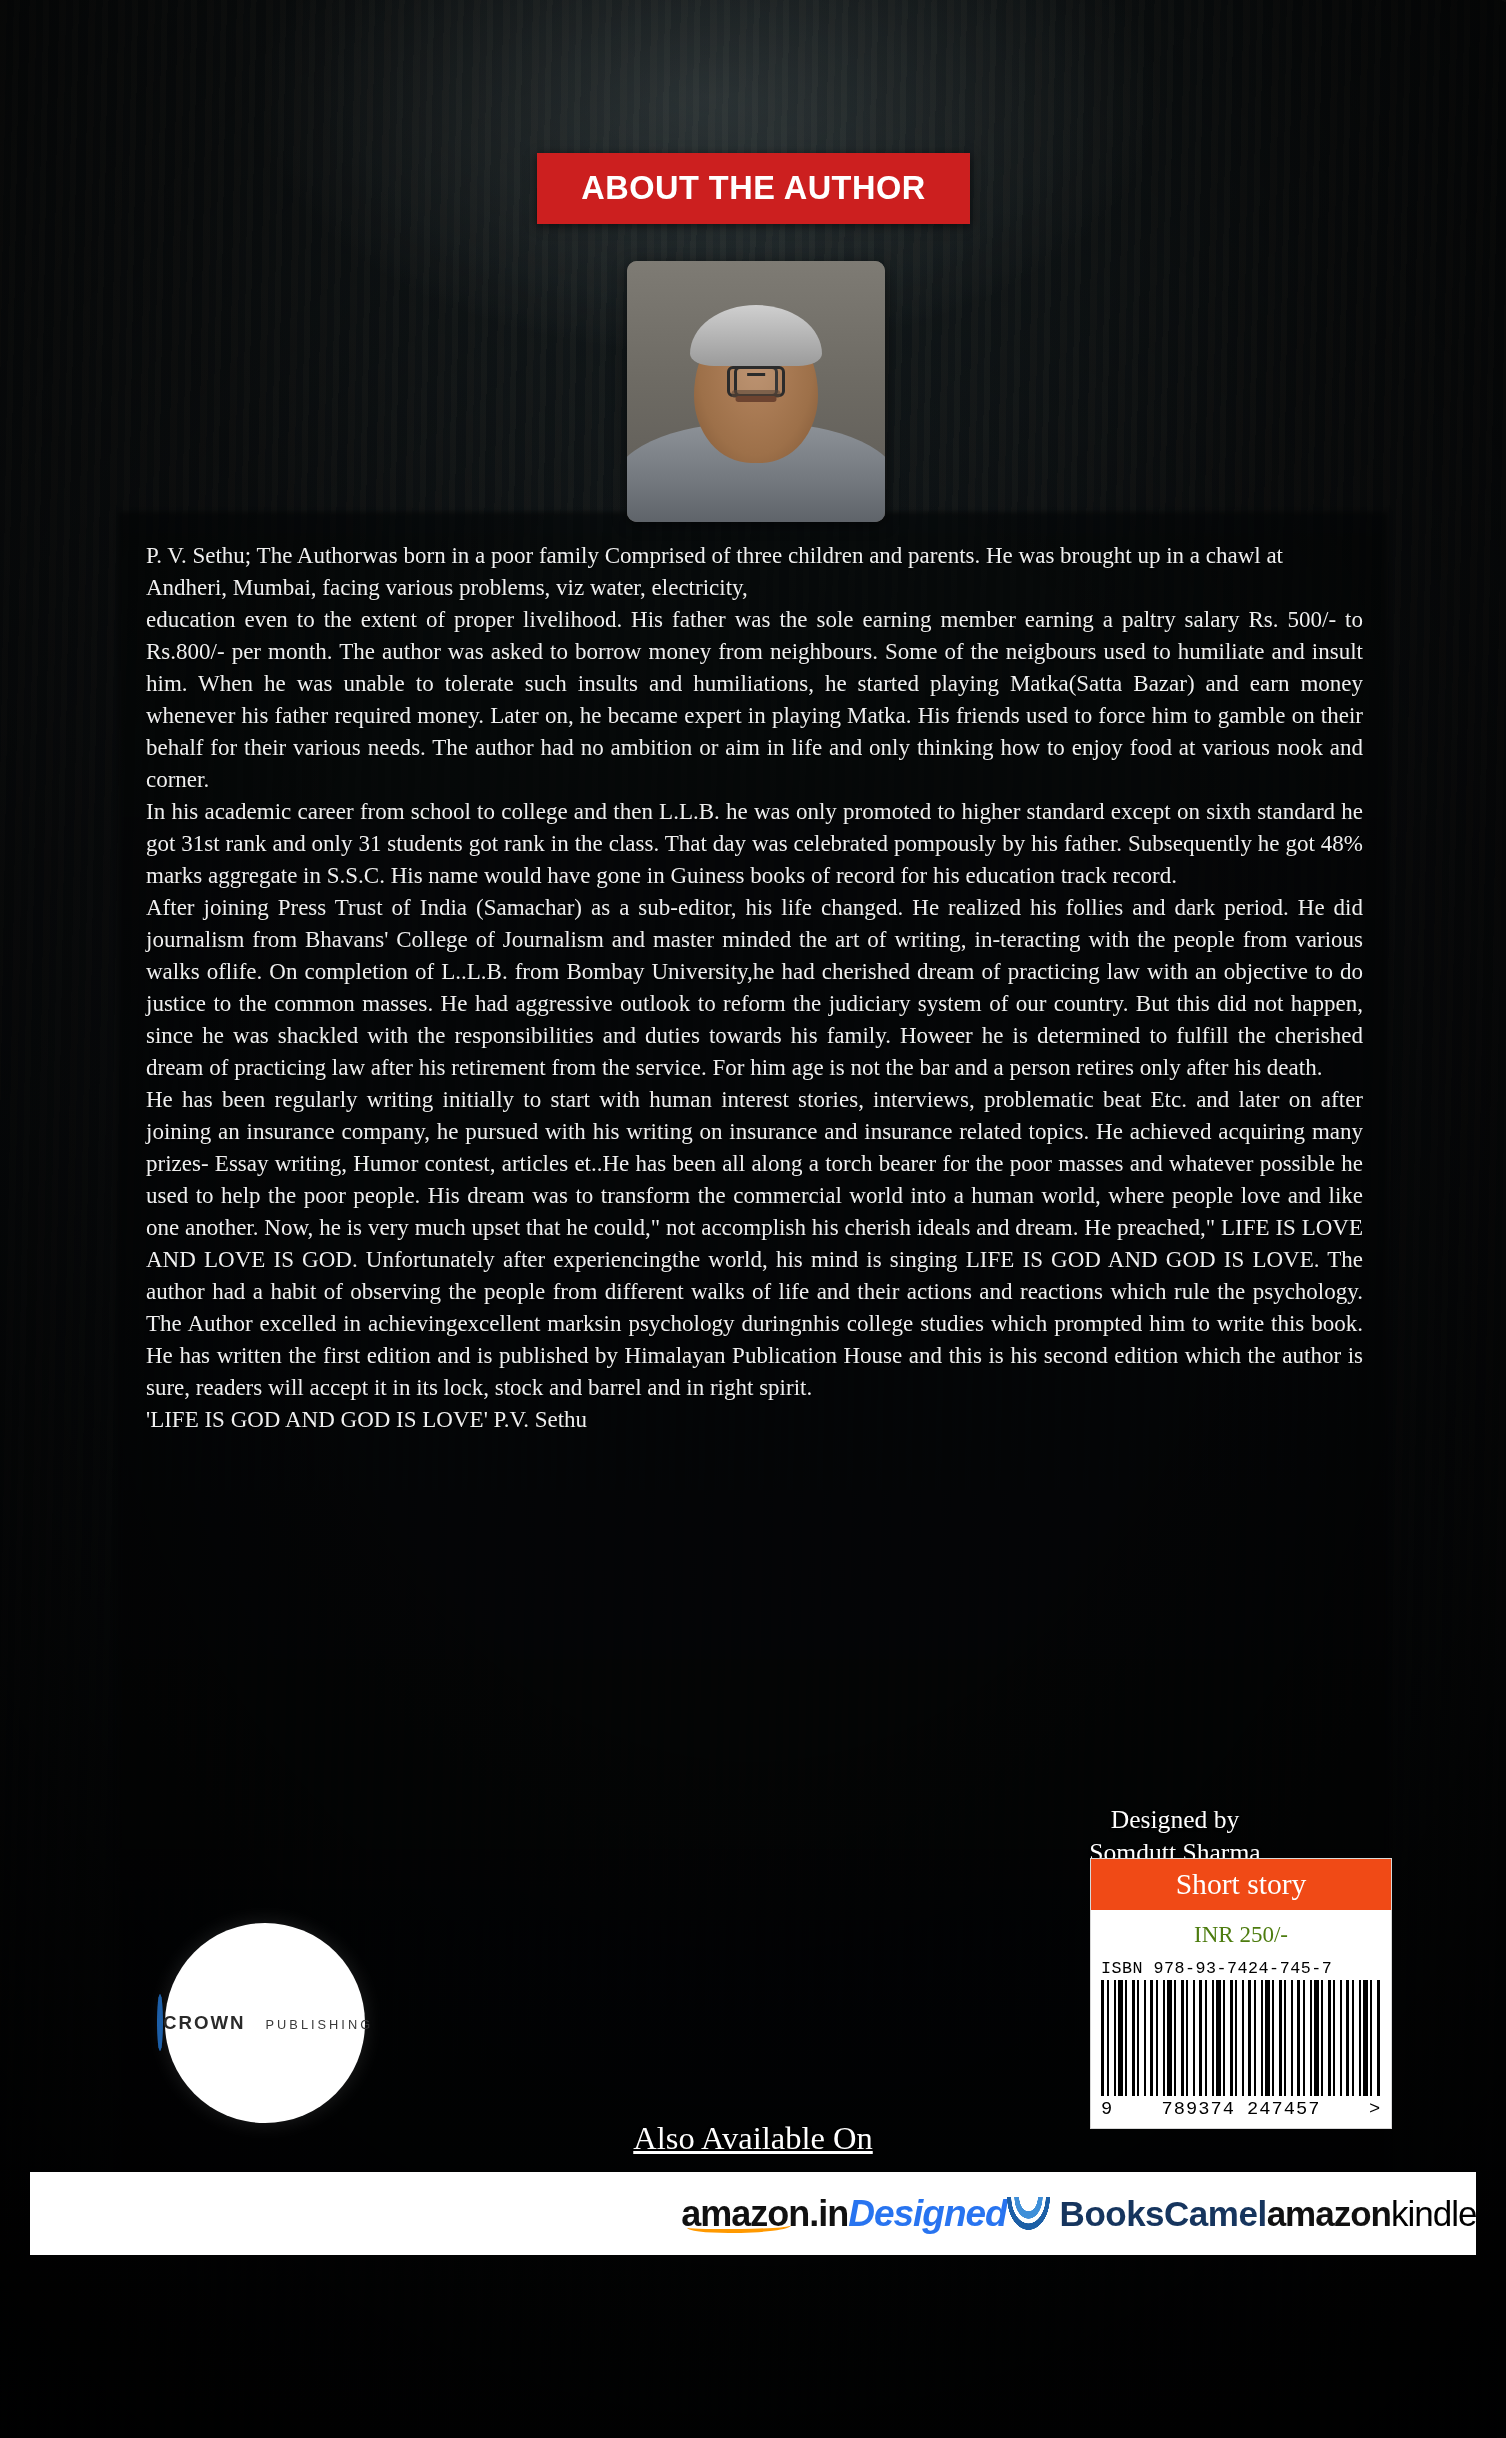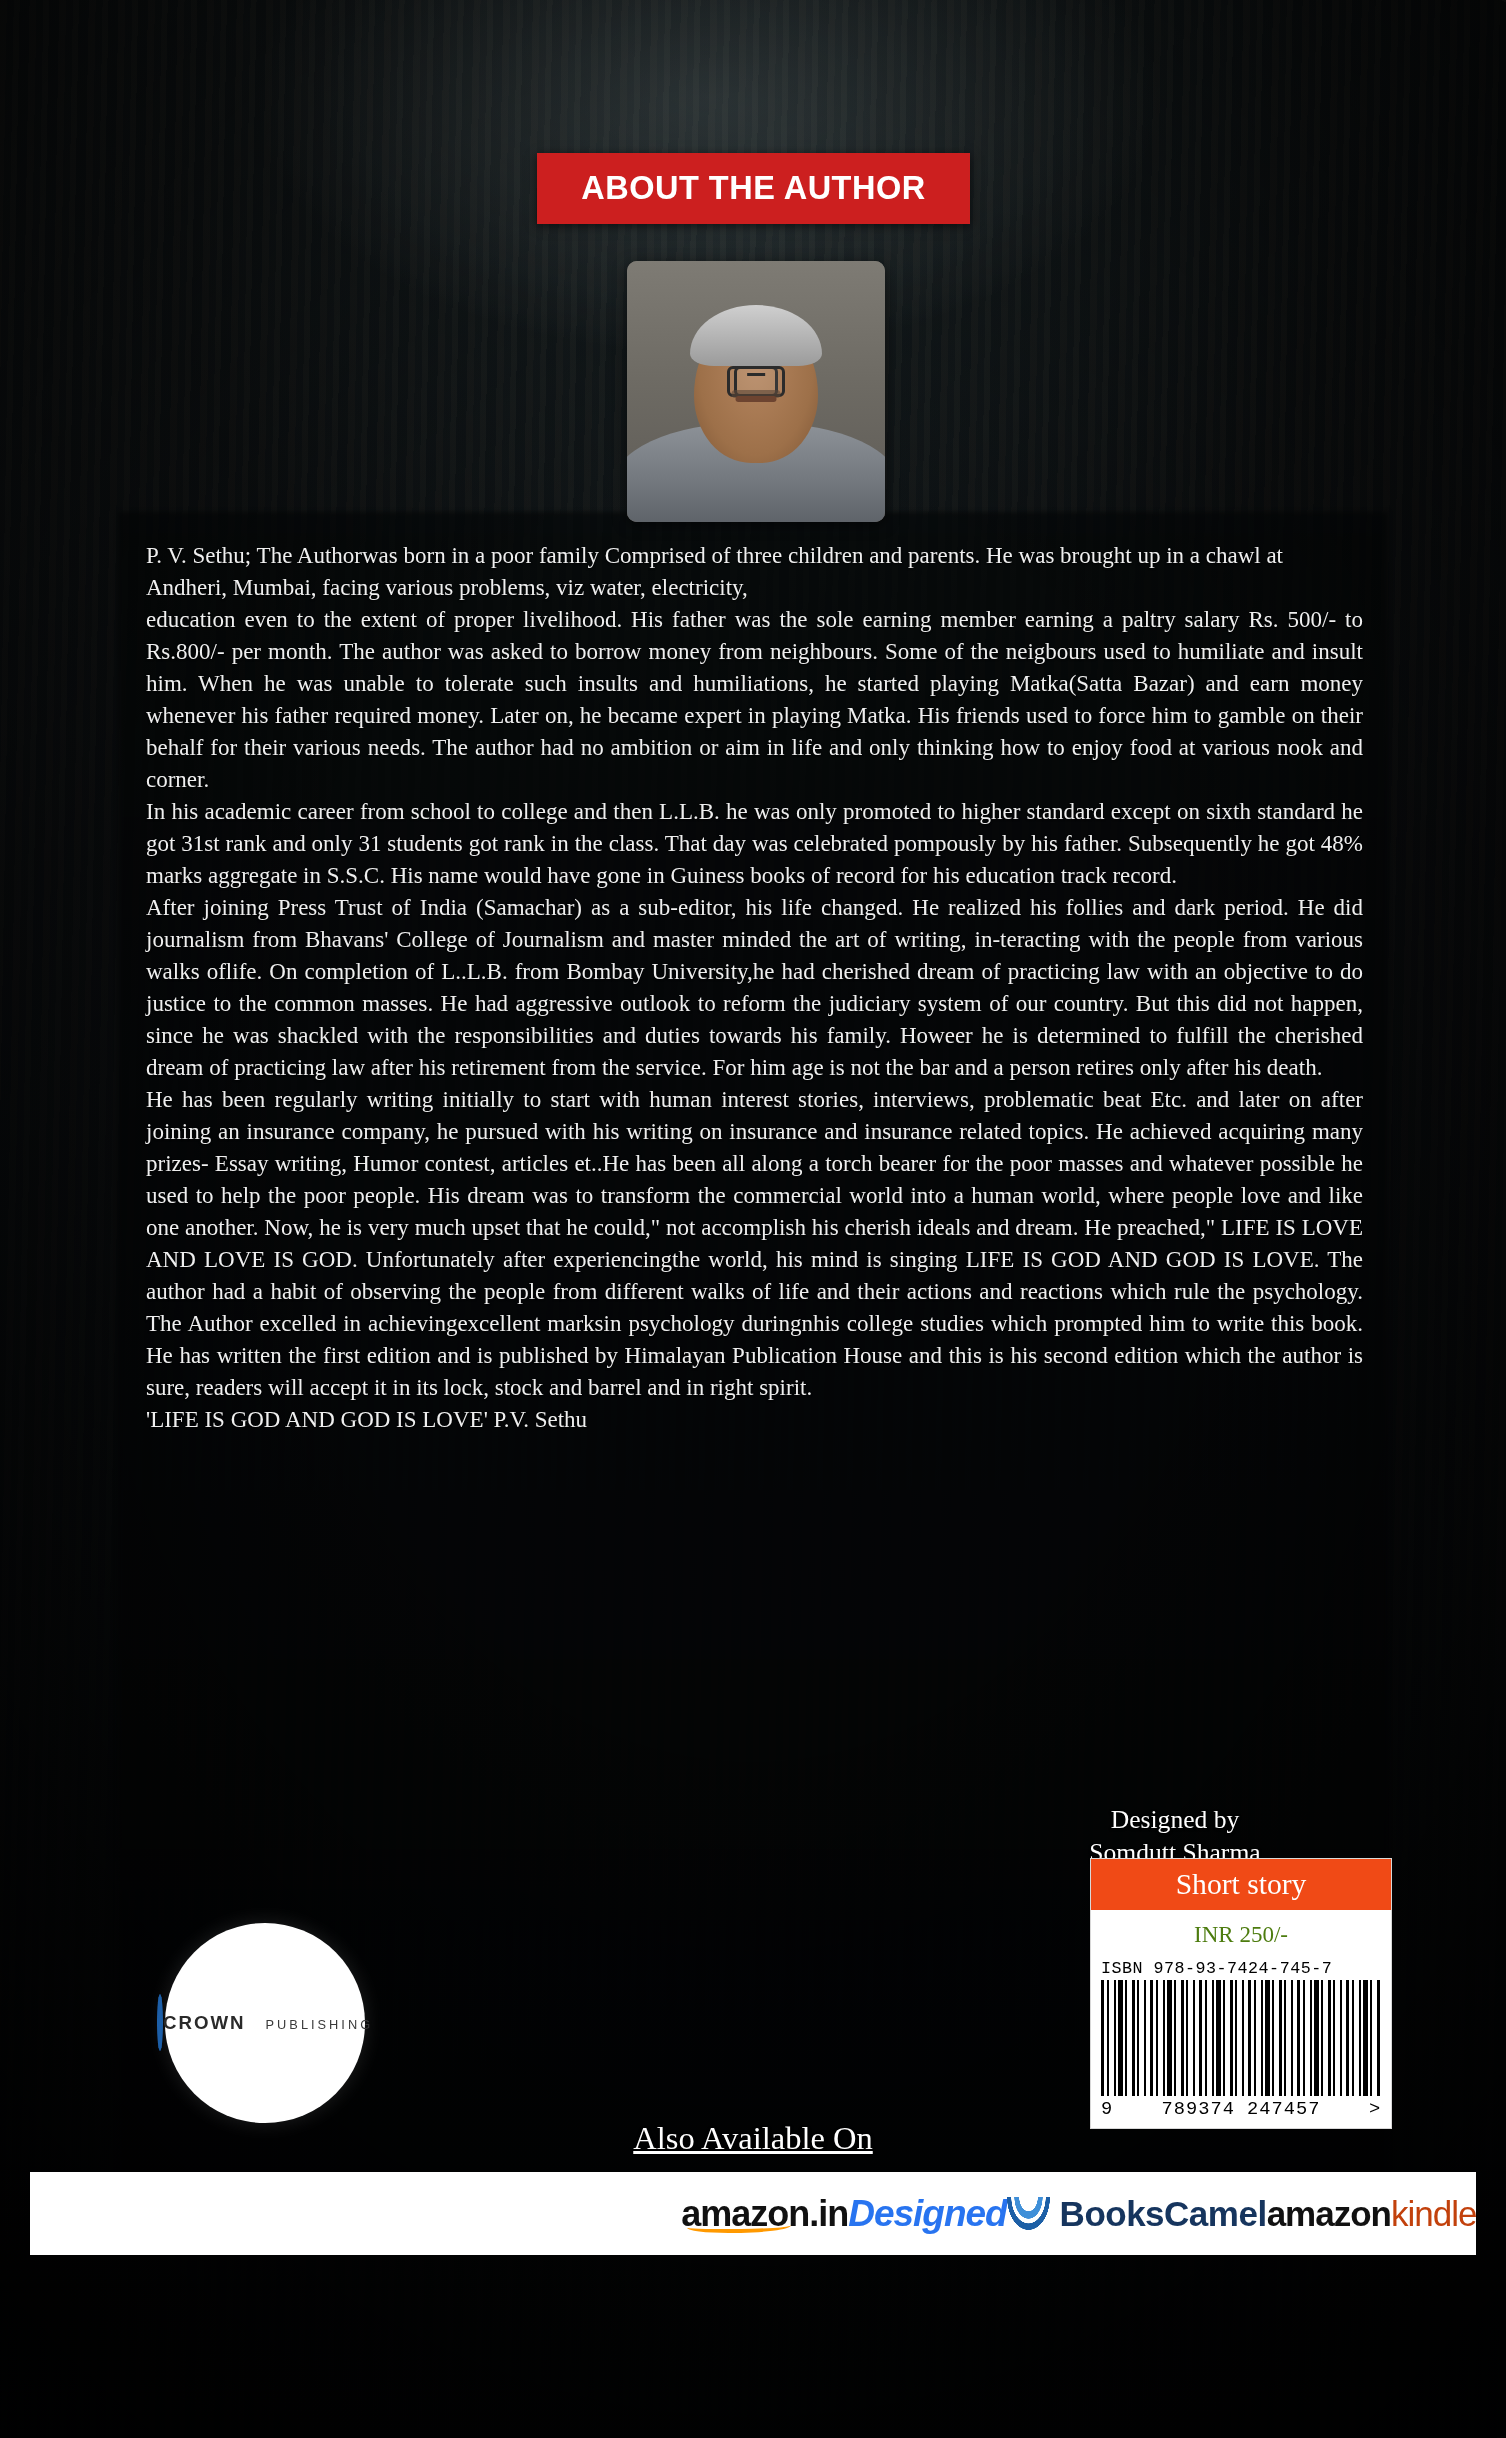"kindle" .kindle .k { color: #c2410c -> #000000 }
